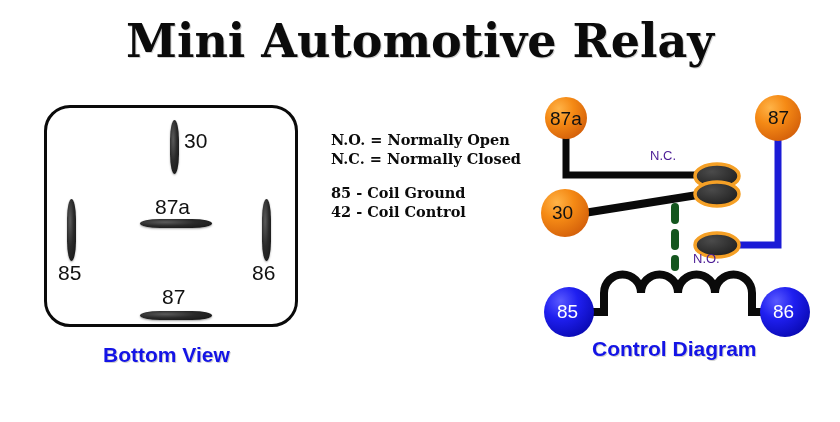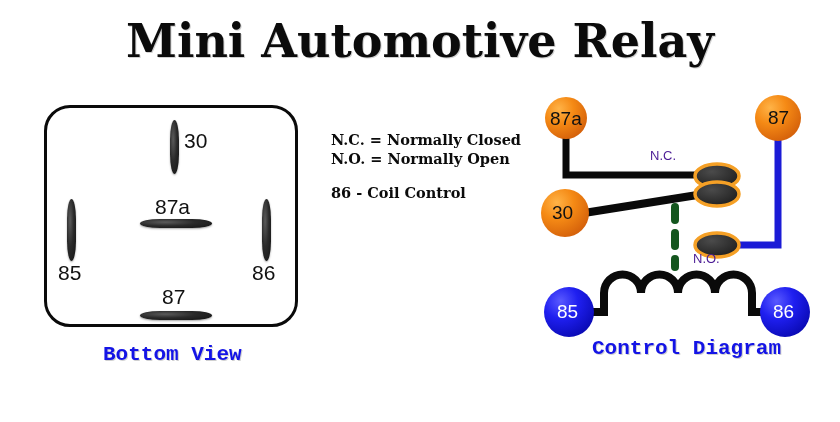"N.C. = Normally Closed" div.ln { order: before "N.O. = Normally Open" -> after "N.O. = Normally Open" }
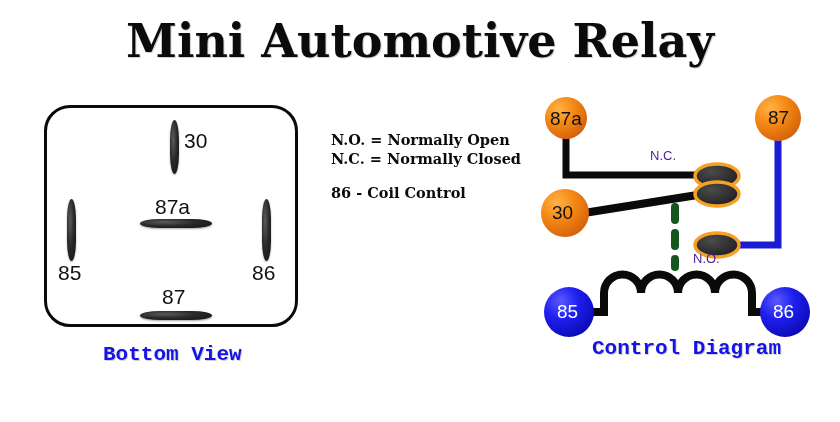"85 - Coil Ground" div.ln { html: none -> <div>85 - Coil Ground</div> }
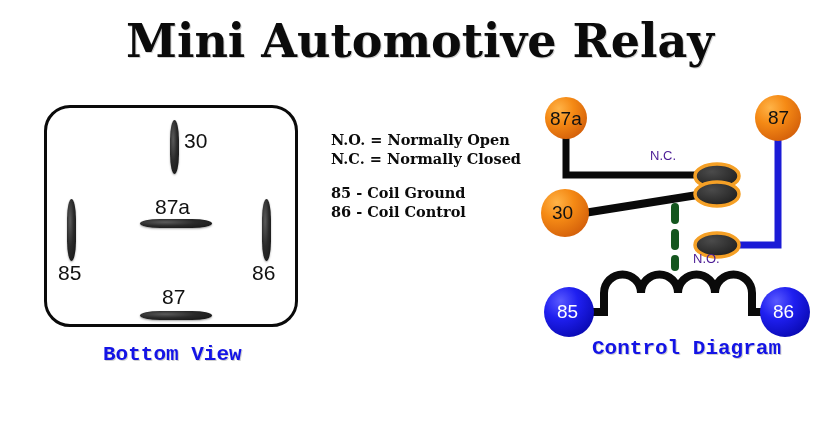"86 - Coil Control" div.ln { text: 86 -> 42 }
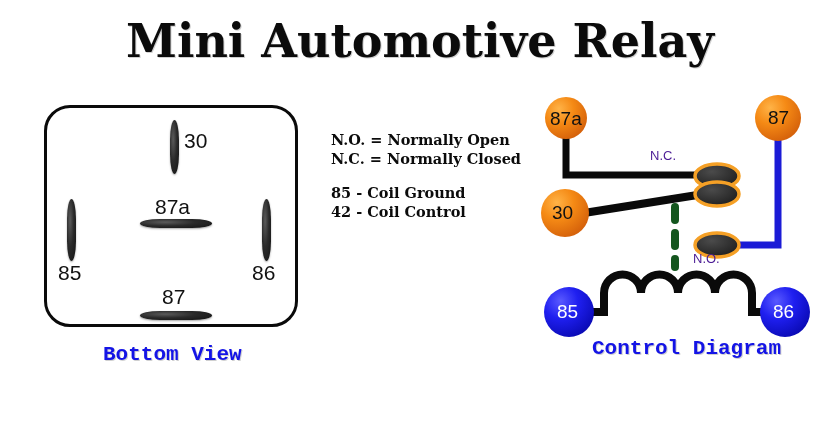"Bottom View" .caption { font-family: Liberation Mono, monospace -> Liberation Sans, sans-serif }
